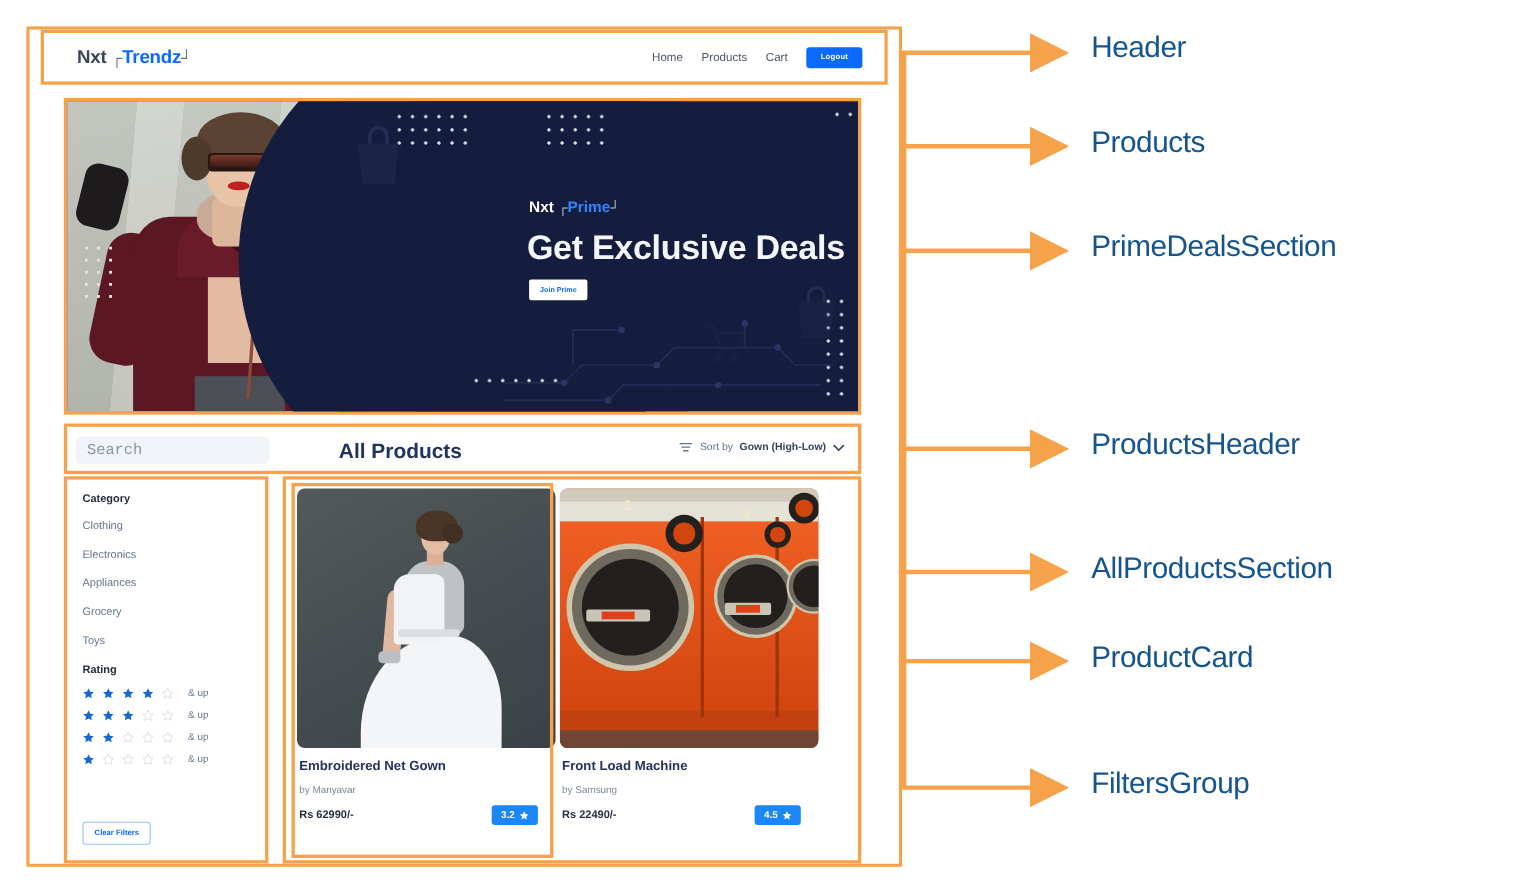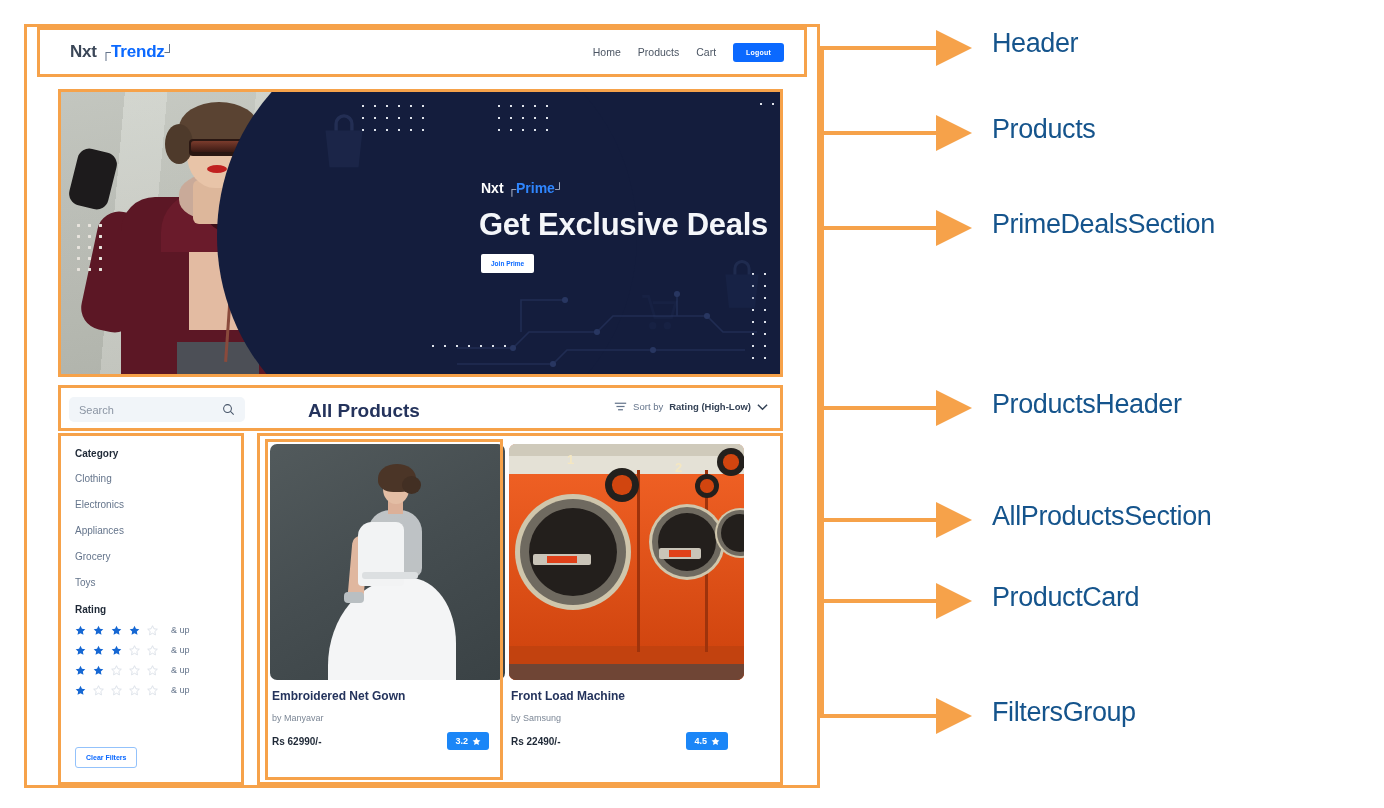"Search" .search-input { font-family: Liberation Sans, sans-serif -> Liberation Mono, monospace; font-size: 11px -> 14px }
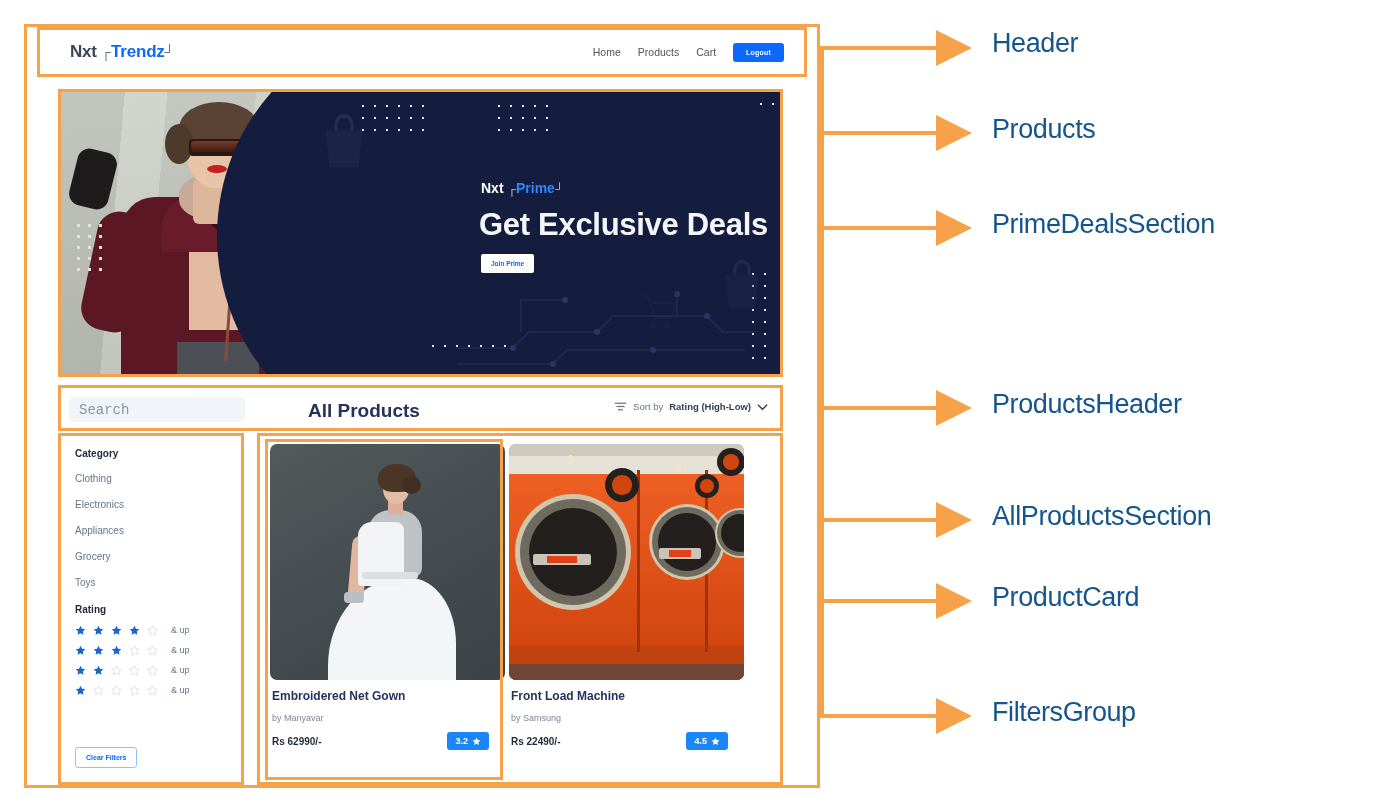"Rating (High-Low)" span.sort-value { text: Rating -> Gown }
